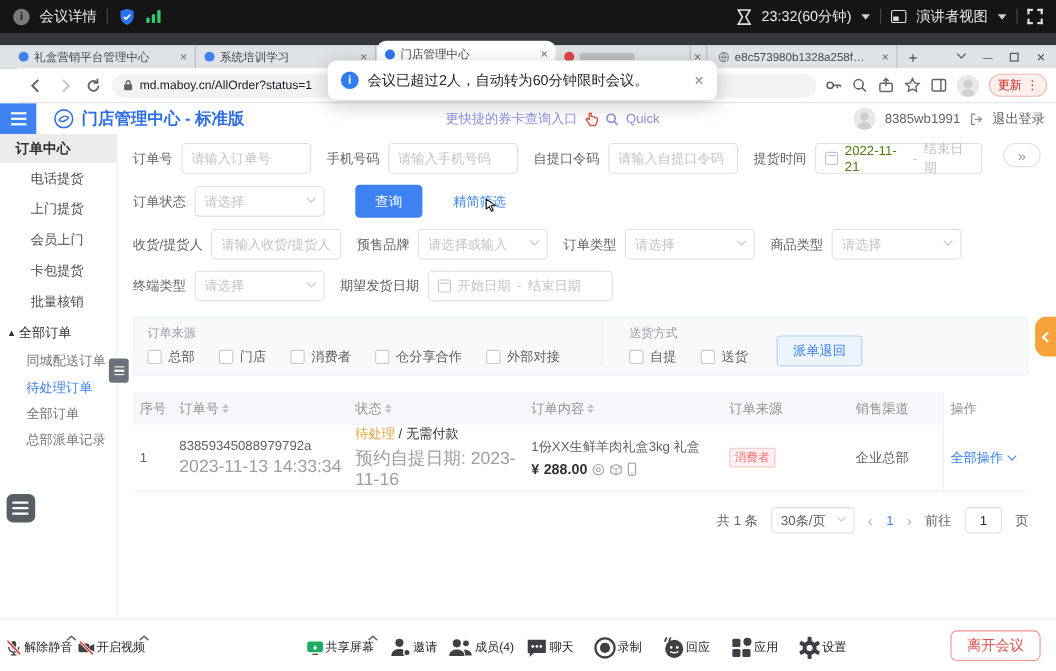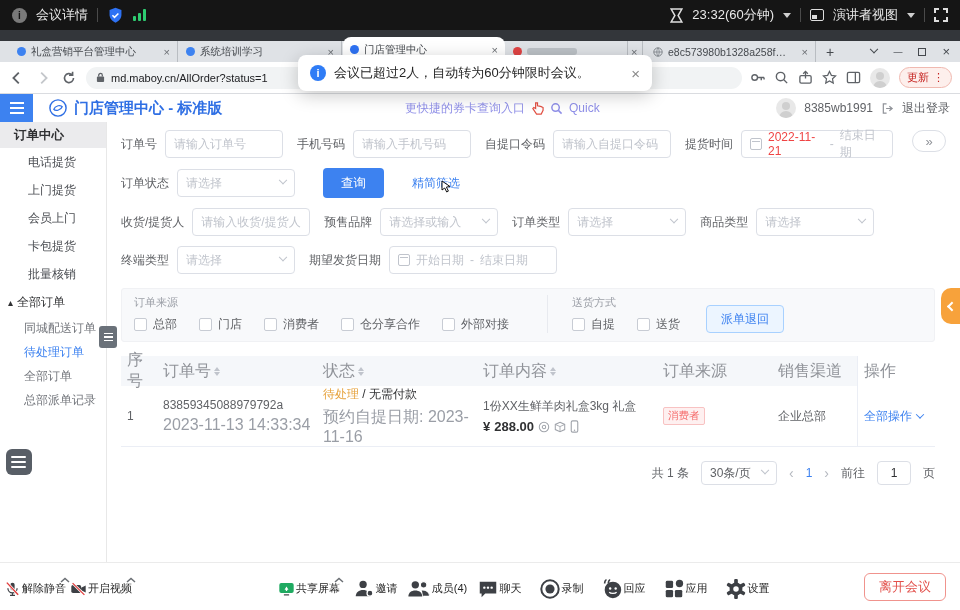"md.maboy.cn/AllOrder?status=1" .toolbar { left: 0 -> 16px }
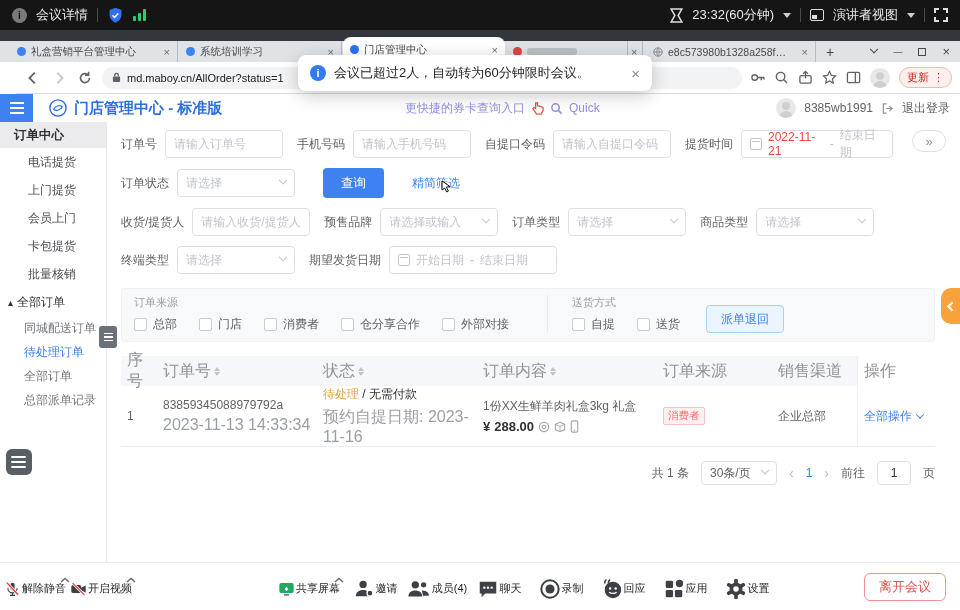"2022-11-21" span { color: #ef4444 -> #4d7c0f }
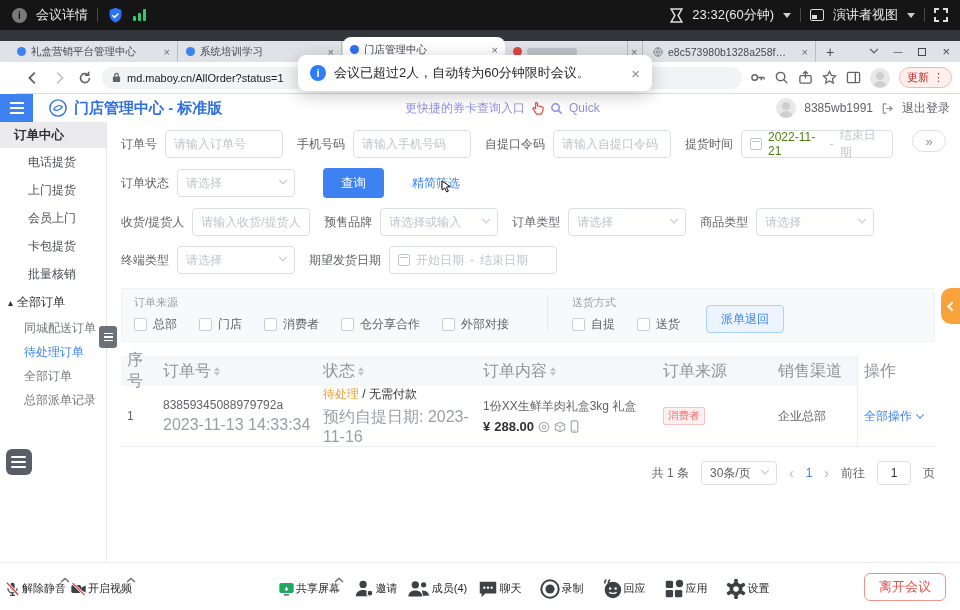"序号" .thead { font-size: 16px -> 12px }
